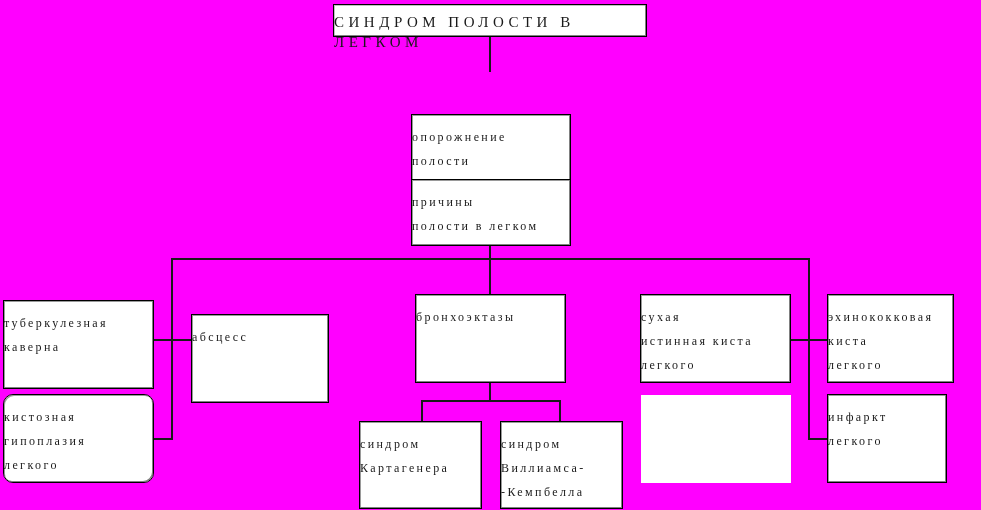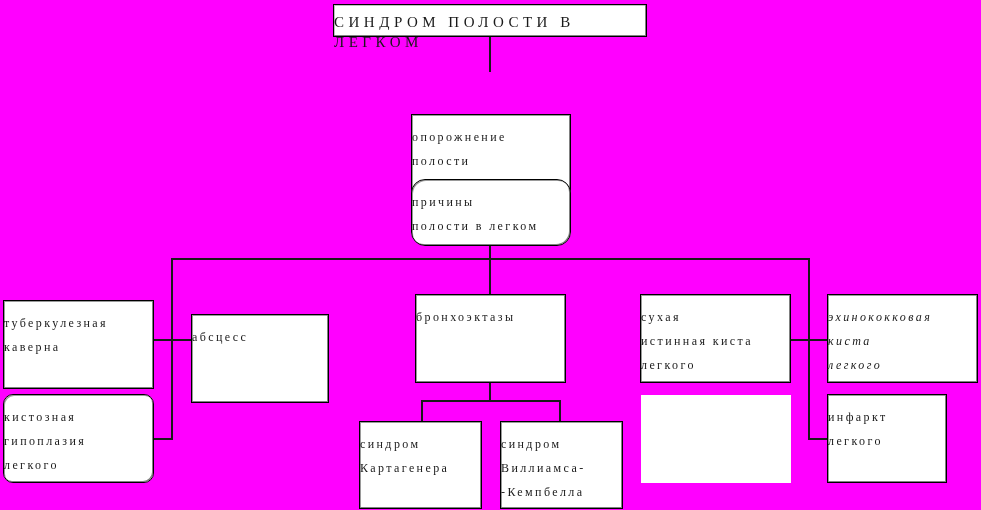"причины" div.node { border-radius: 14px -> none }
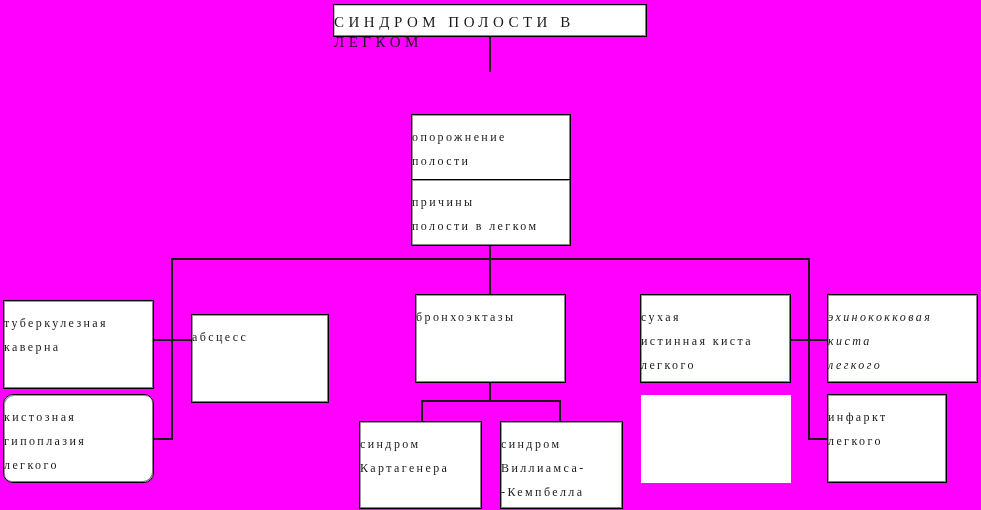"эхинококковая" div.node { font-style: italic -> none; width: 151px -> 127px }
